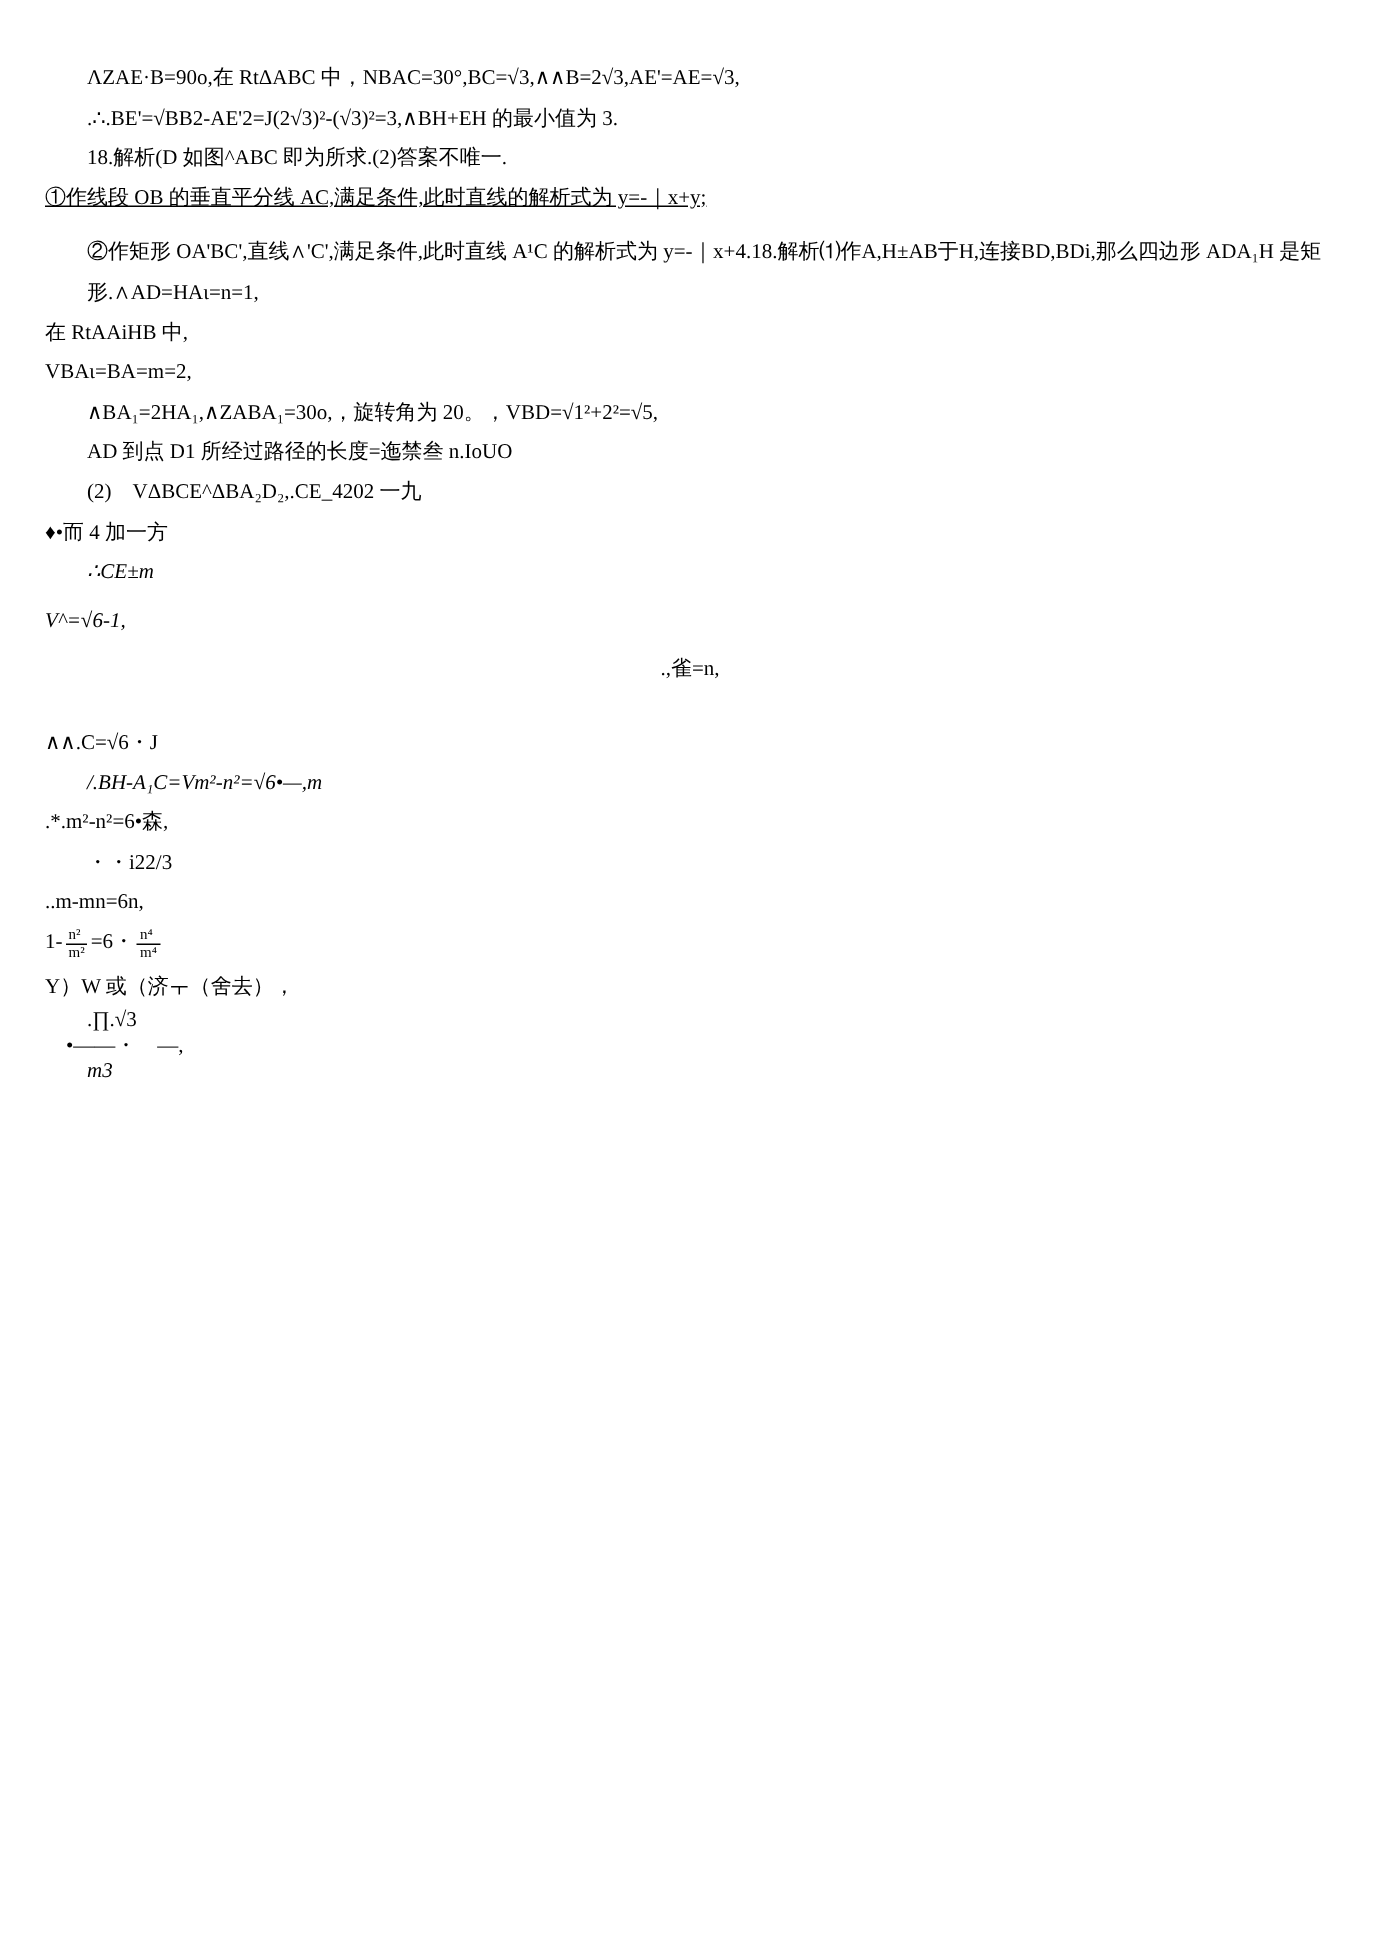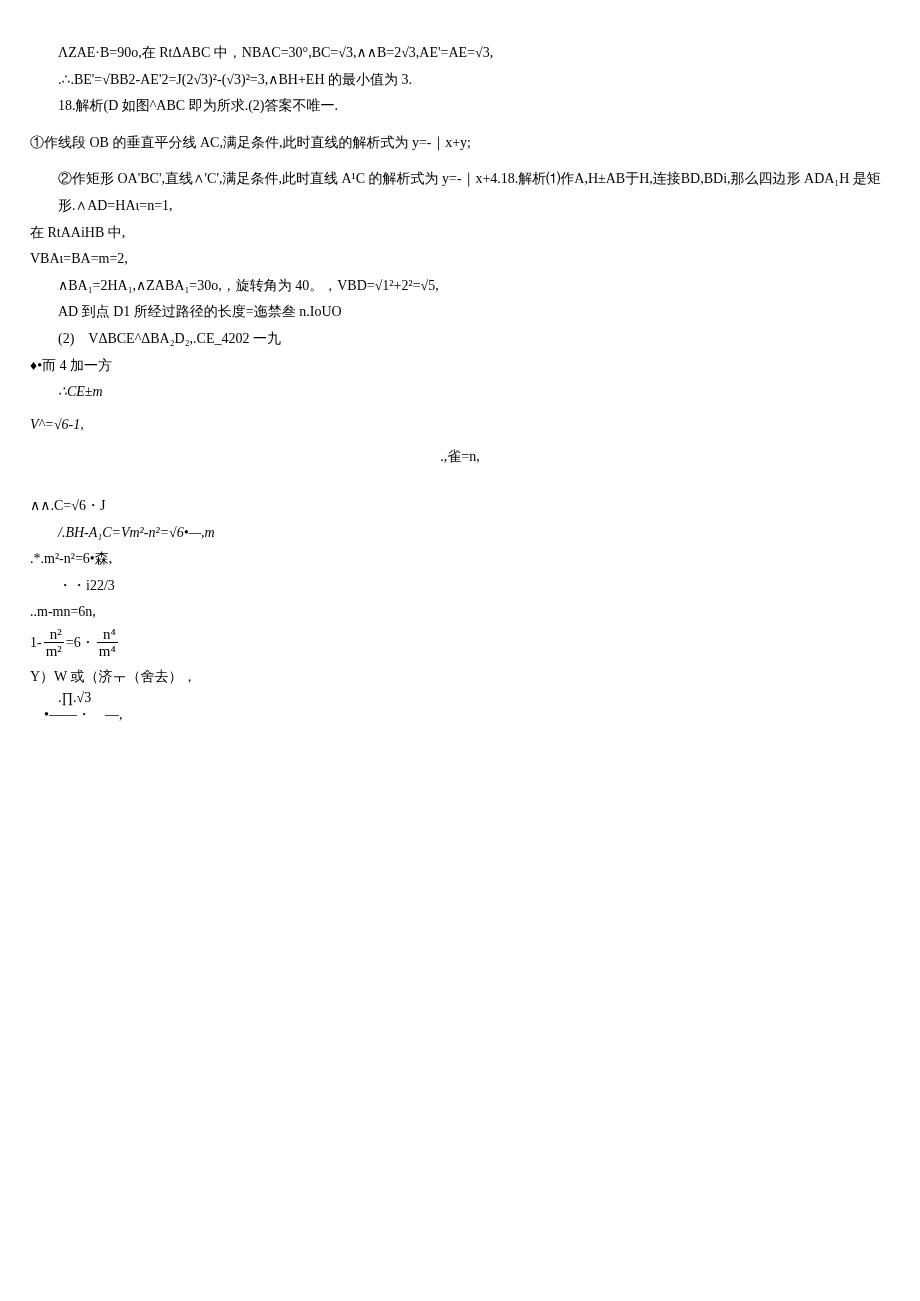"①作线段 OB 的垂直平分线 AC,满足条件,此时直线的解析式为" div.indent0 { margin-top: 10px -> none; text-decoration: none -> underline }
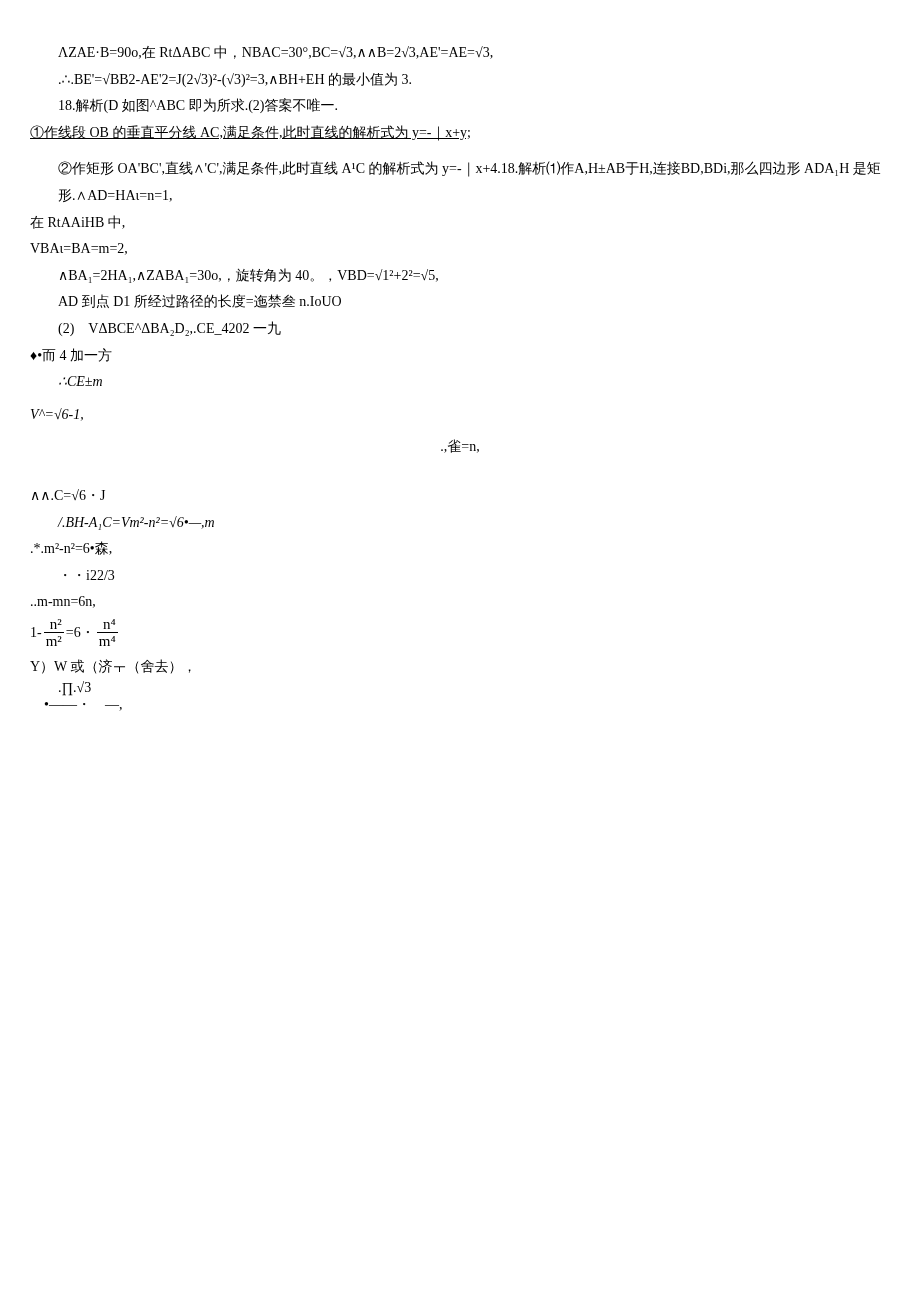"∧BA₁=2HA₁,∧ZABA₁=30o,，旋转角为" div.indent1 { text: 40 -> 20 }
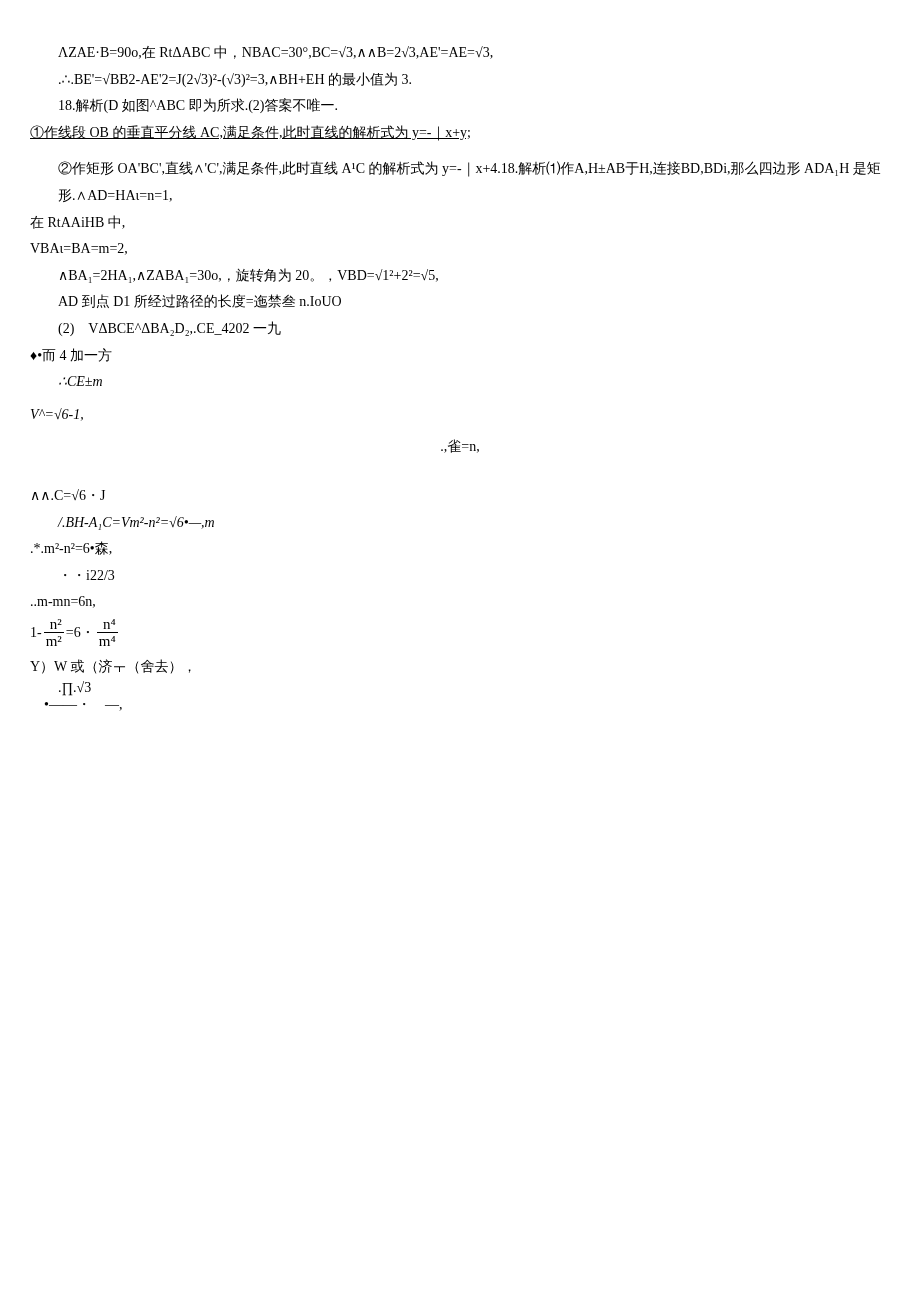"n²" .frac { font-size: 15px -> 10px; text-align: right -> left }
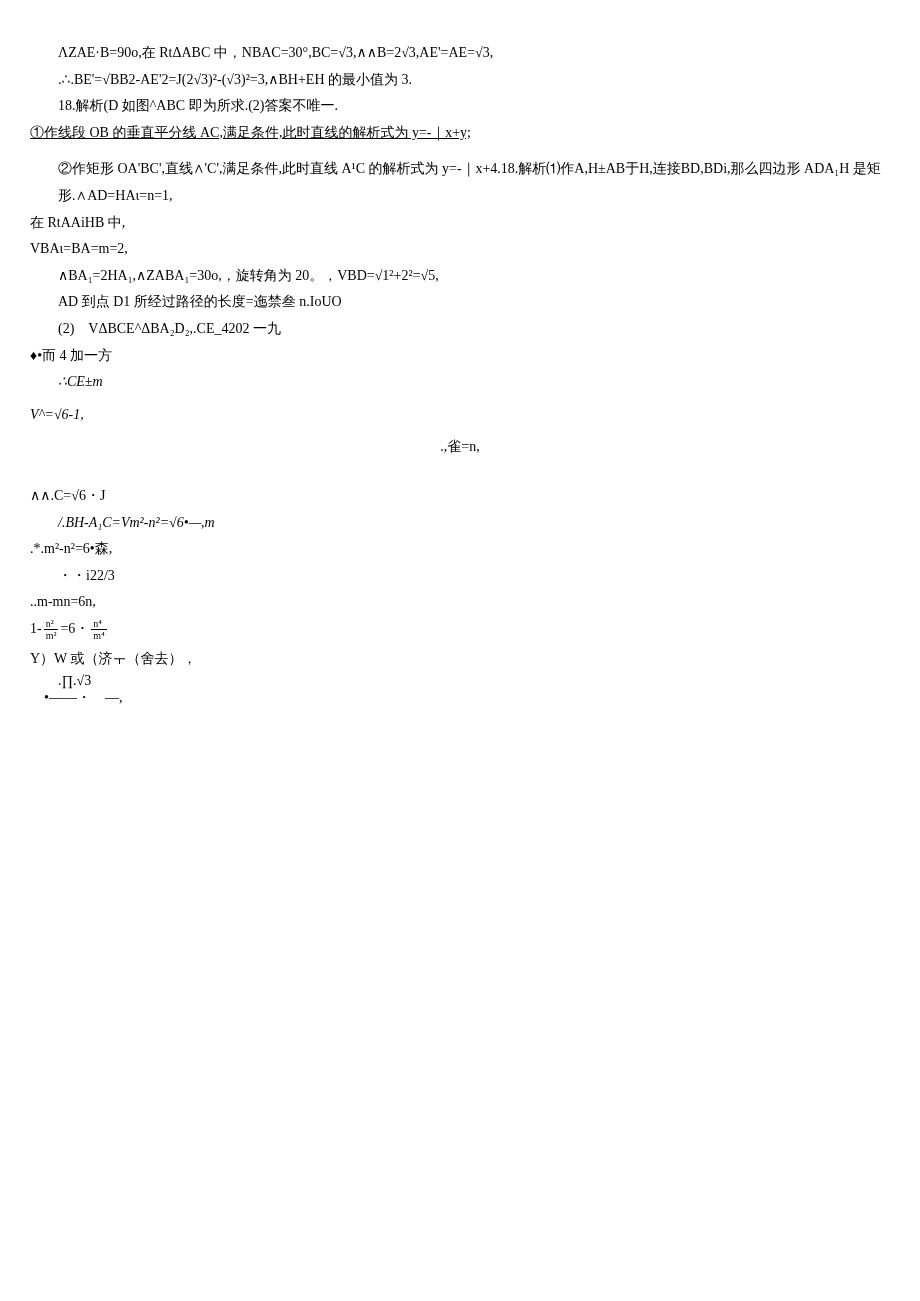"m3" div { html: none -> <div>m3</div> }
